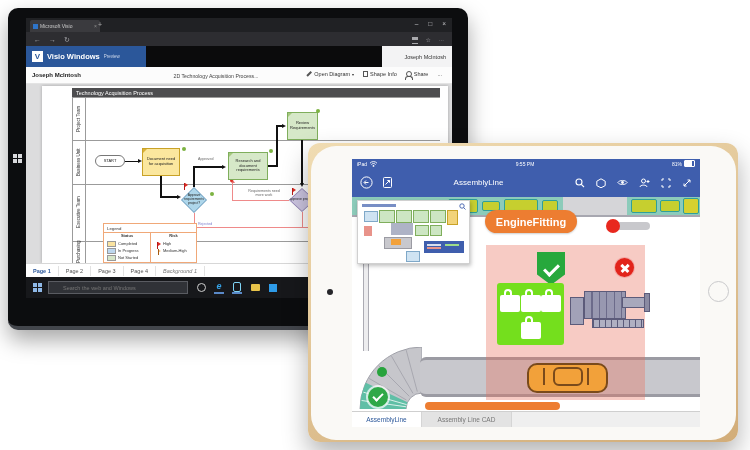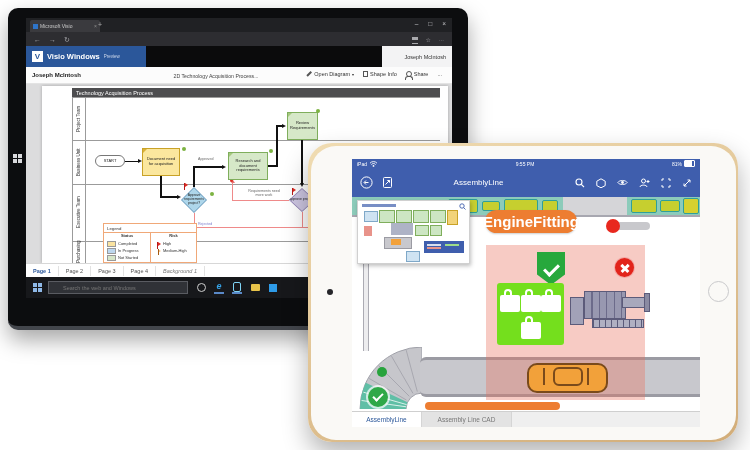"AssemblyLine" #ipad { border-radius: 24px -> 12px }
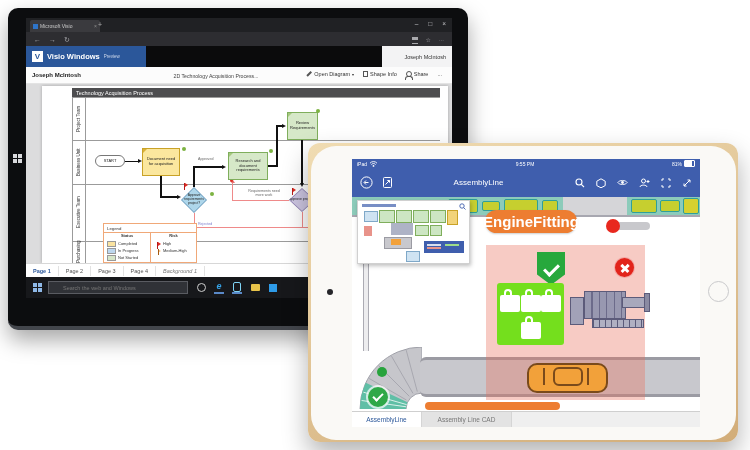"EngineFitting" .pill { font-size: 15px -> 11px }
